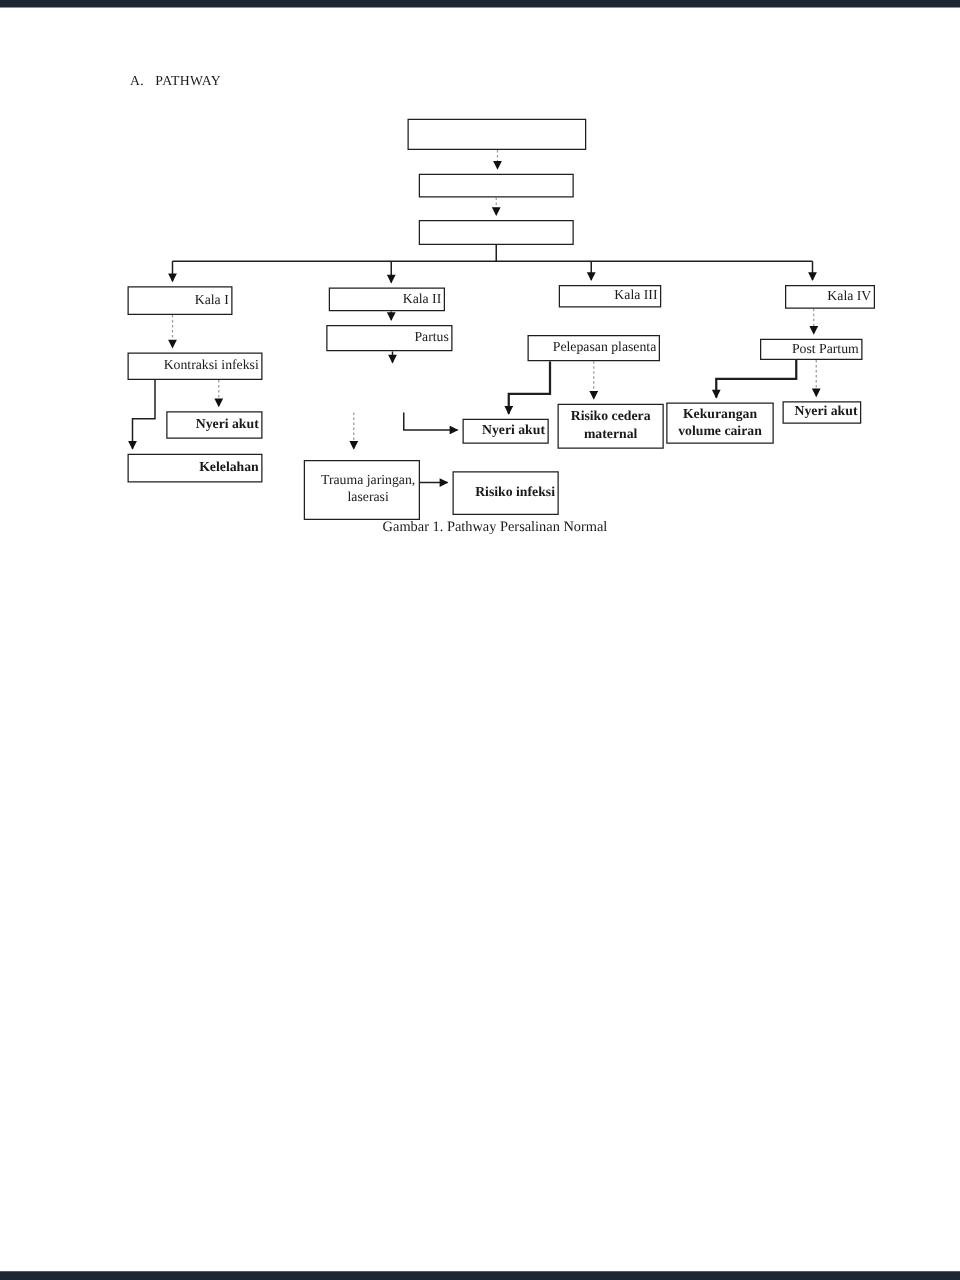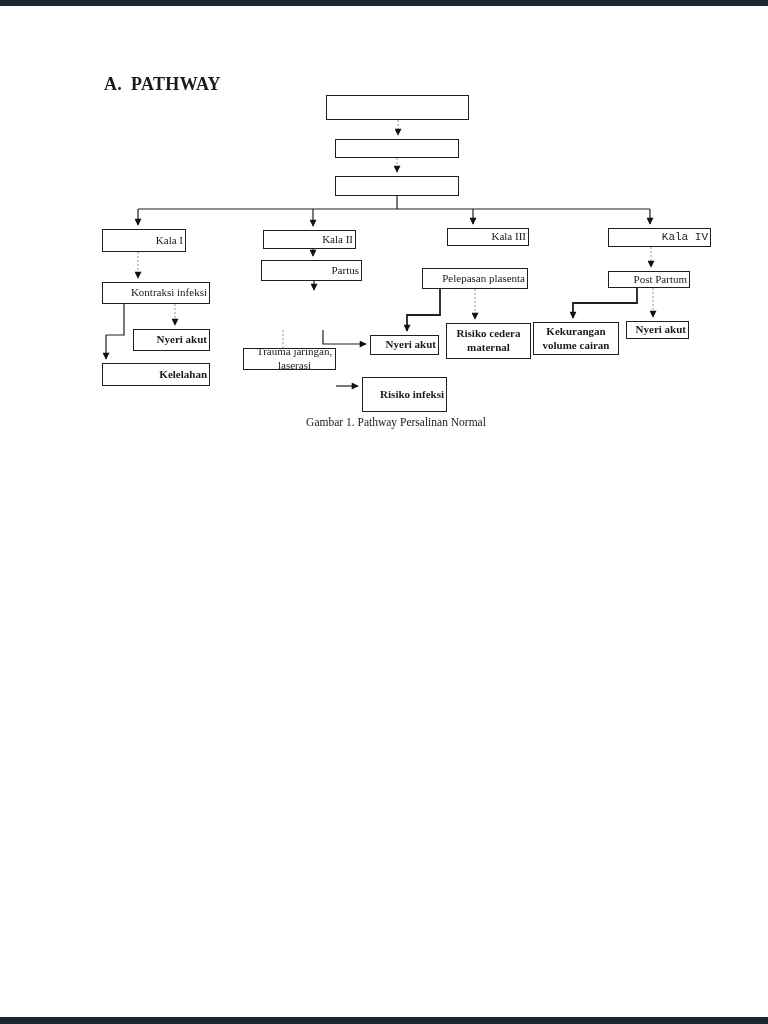"A. PATHWAY" .heading { font-size: 18px -> 11px; font-weight: bold -> normal; top: 74px -> 59px }
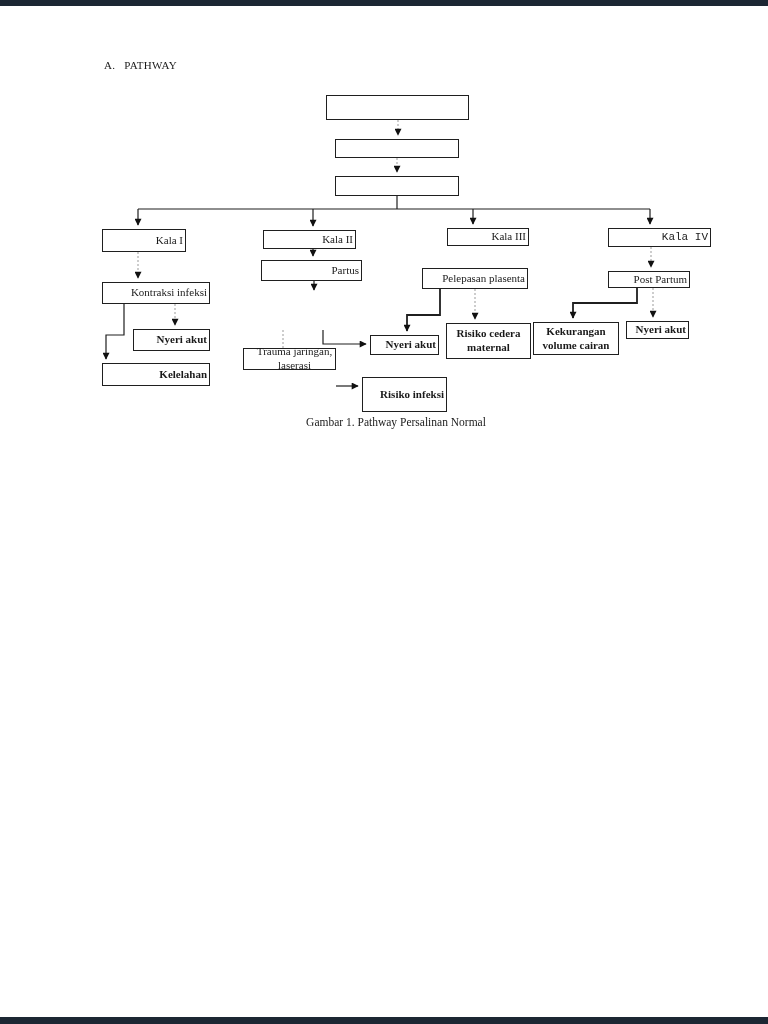"Kala IV" div.node { font-family: Liberation Mono, monospace -> none; left: 608px -> 628px; width: 103px -> 72px }
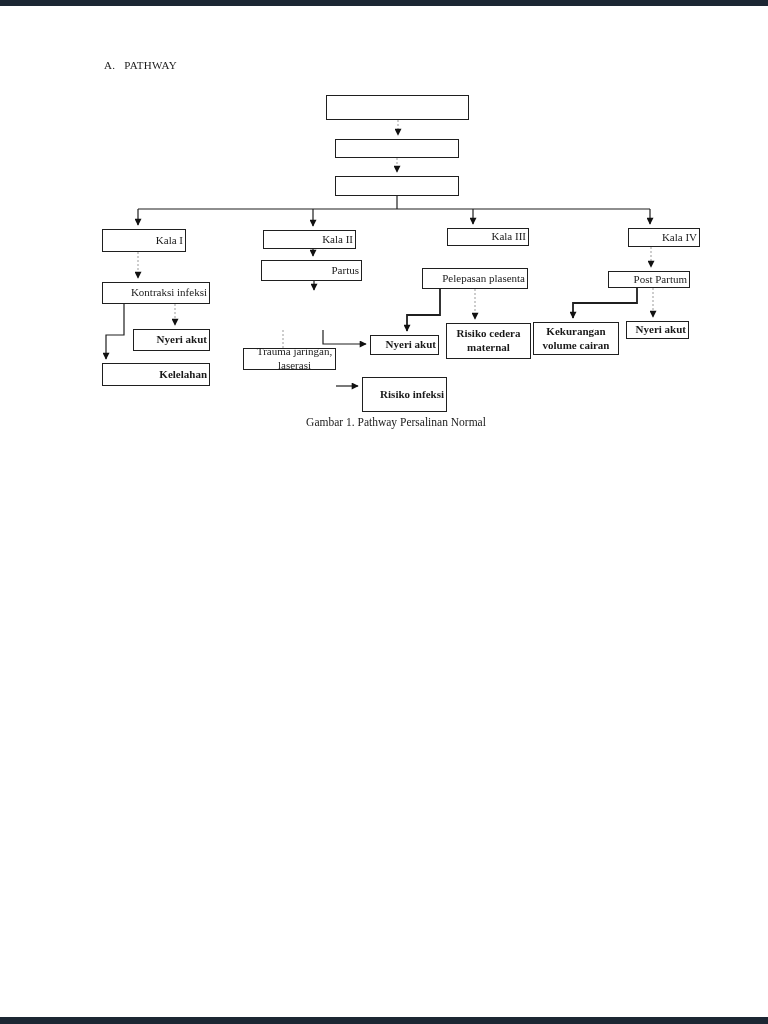"Trauma jaringan, laserasi" div.node { height: 22px -> 48px; top: 348px -> 368px }
